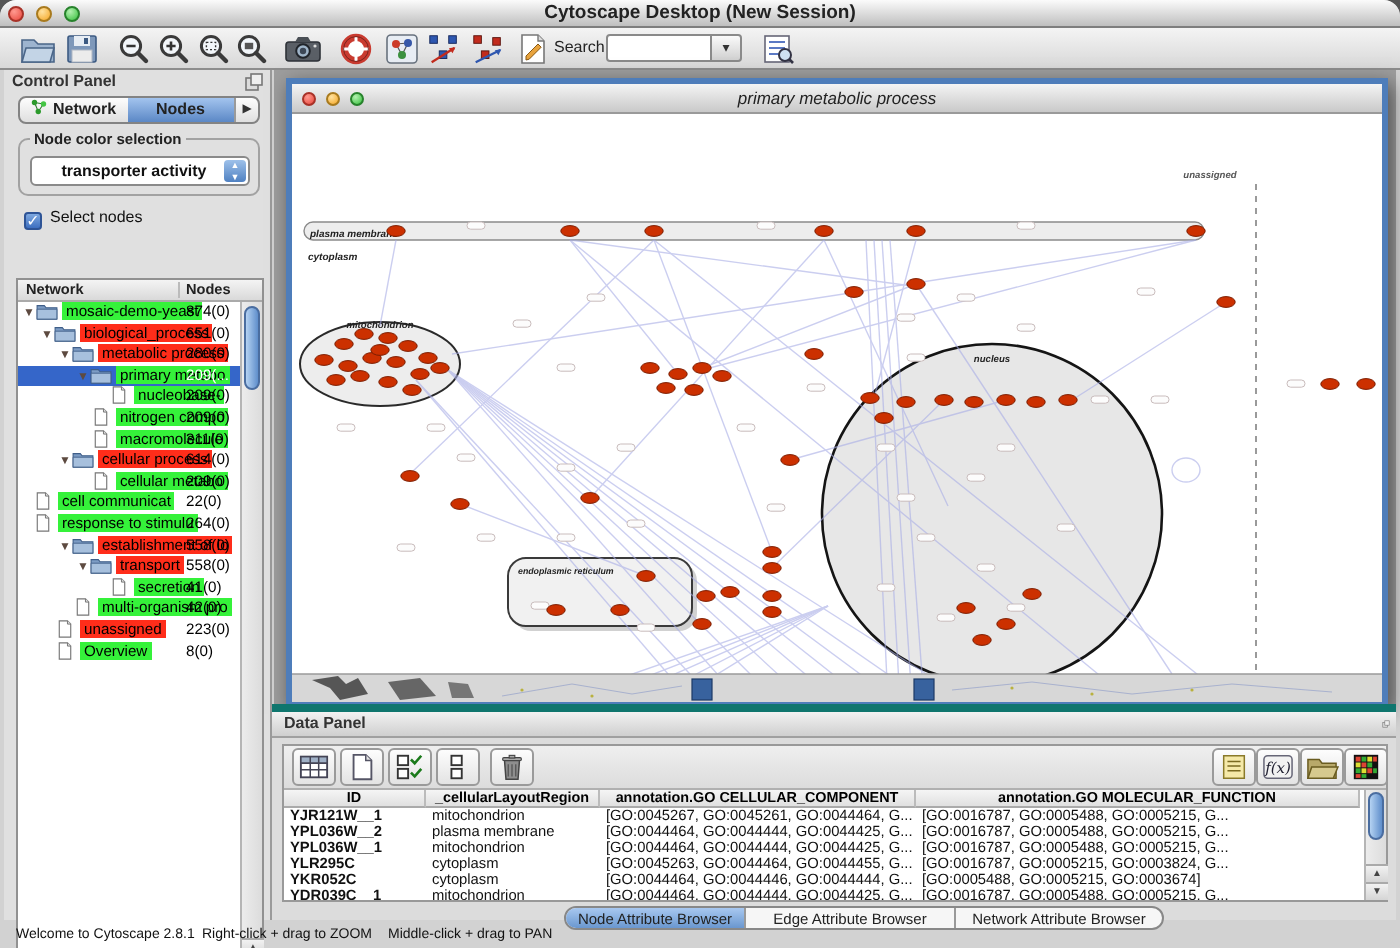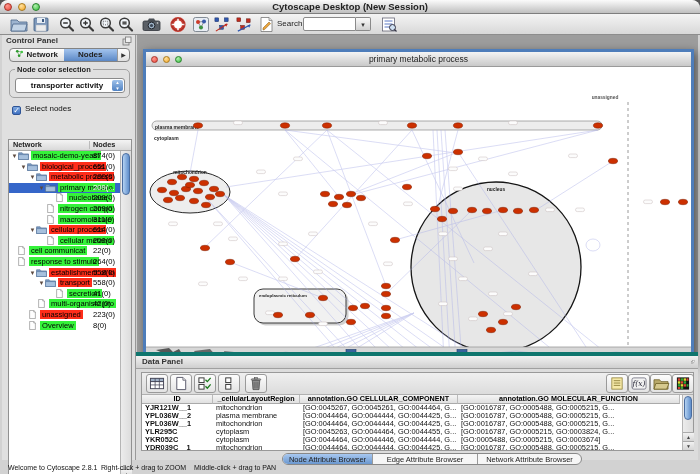"primary metabolic process" .netwin { font-style: none -> italic; top: 14px -> 4px }
